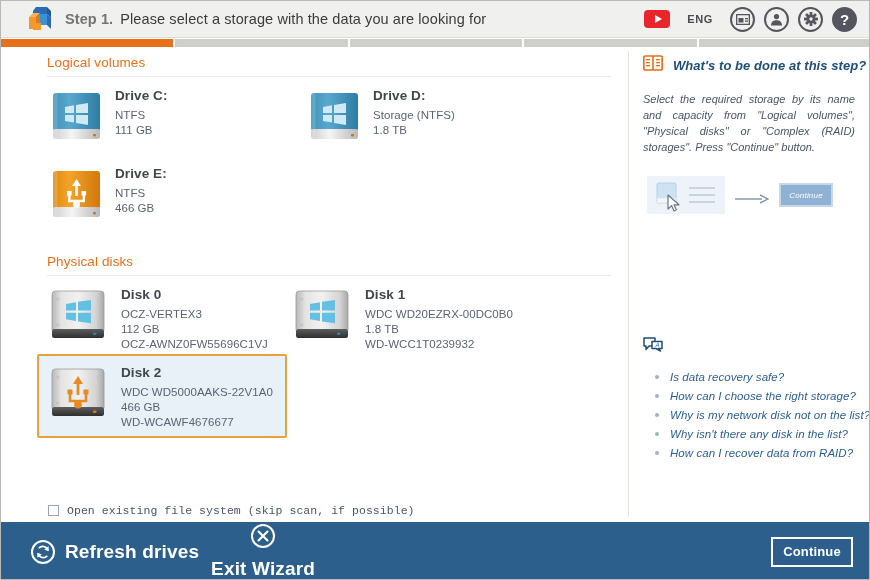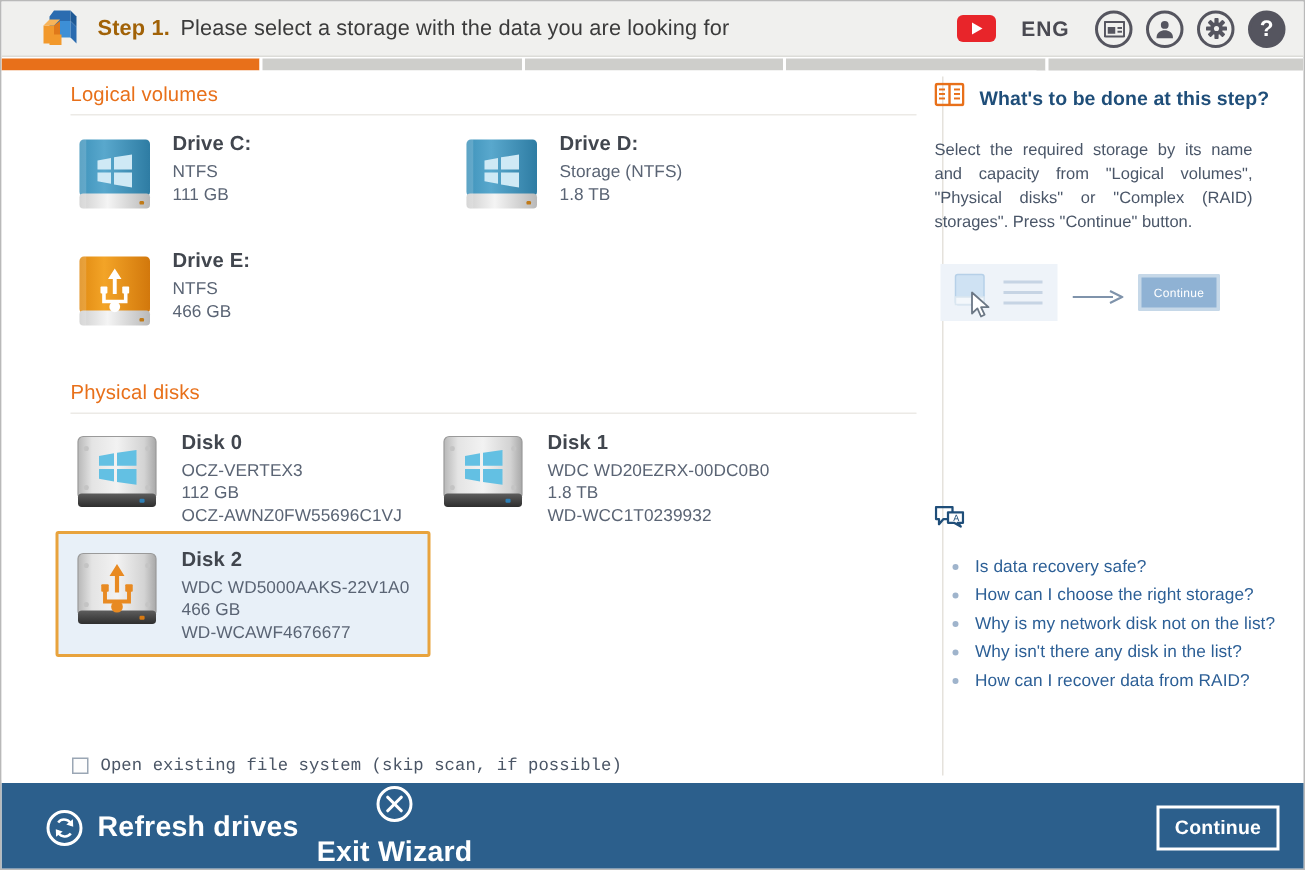"Step 1." #step-label { color: #a16207 -> #737373 }
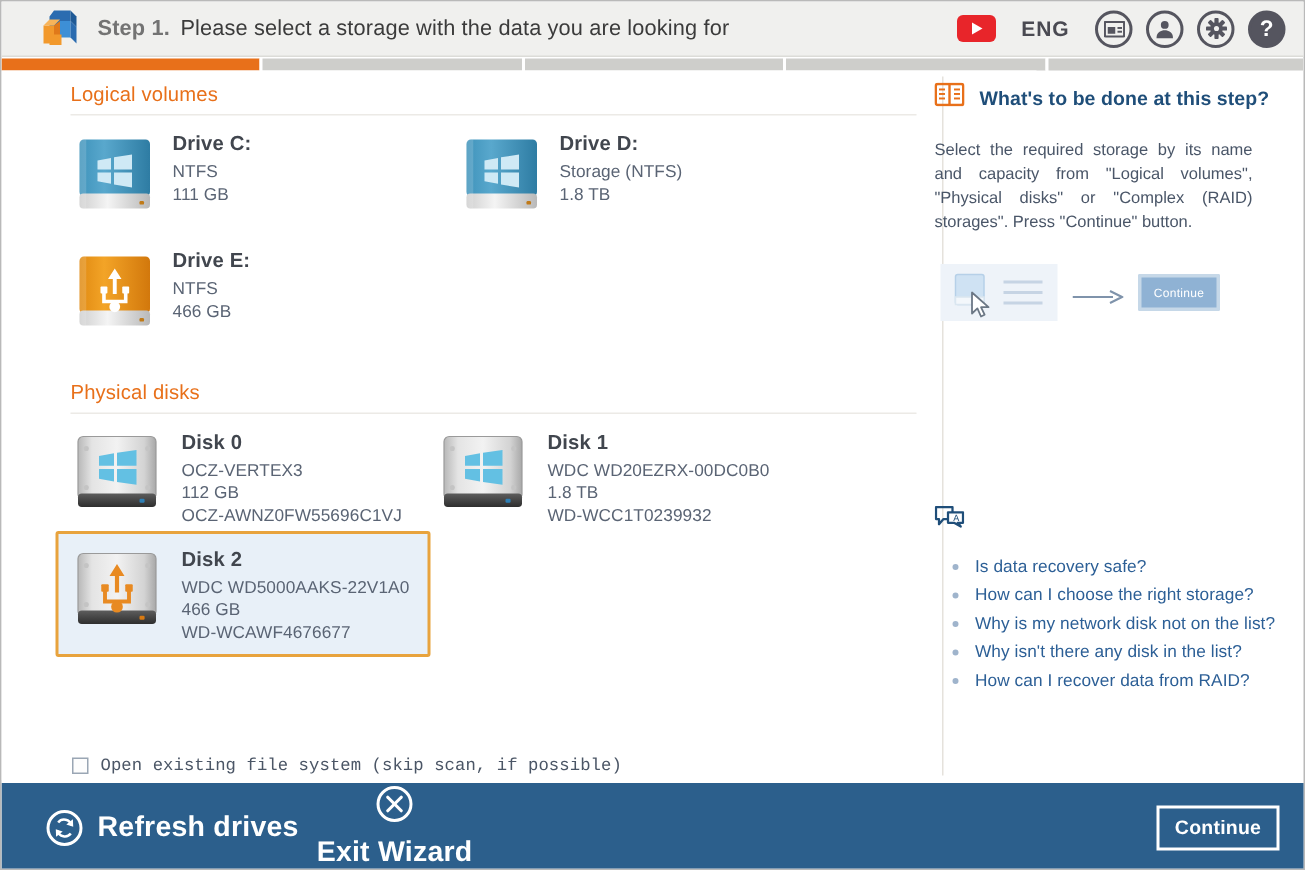"ENG" #lang { font-size: 14px -> 11px }
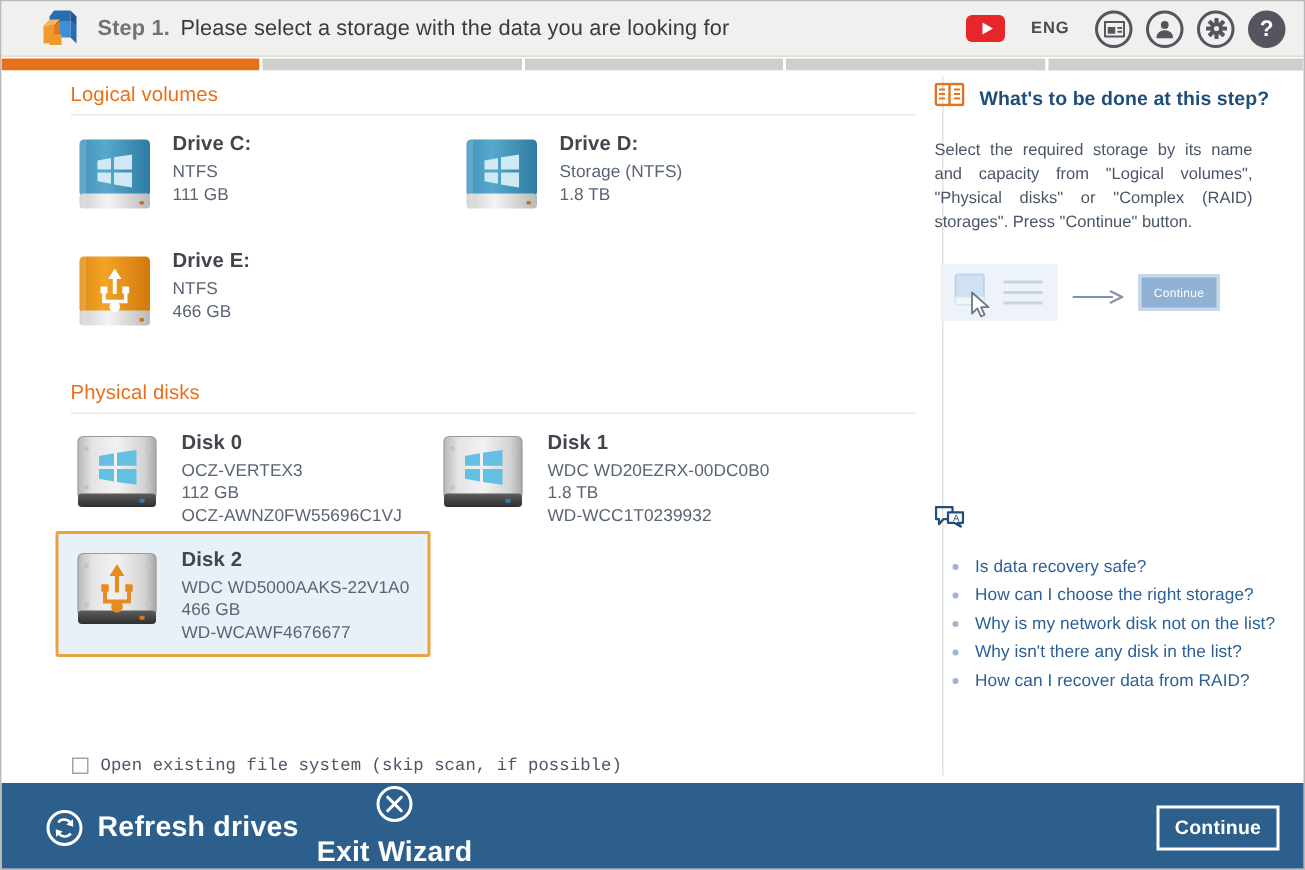"What's to be done at" #right-pane { font-style: none -> italic; left: 608px -> 628px }
